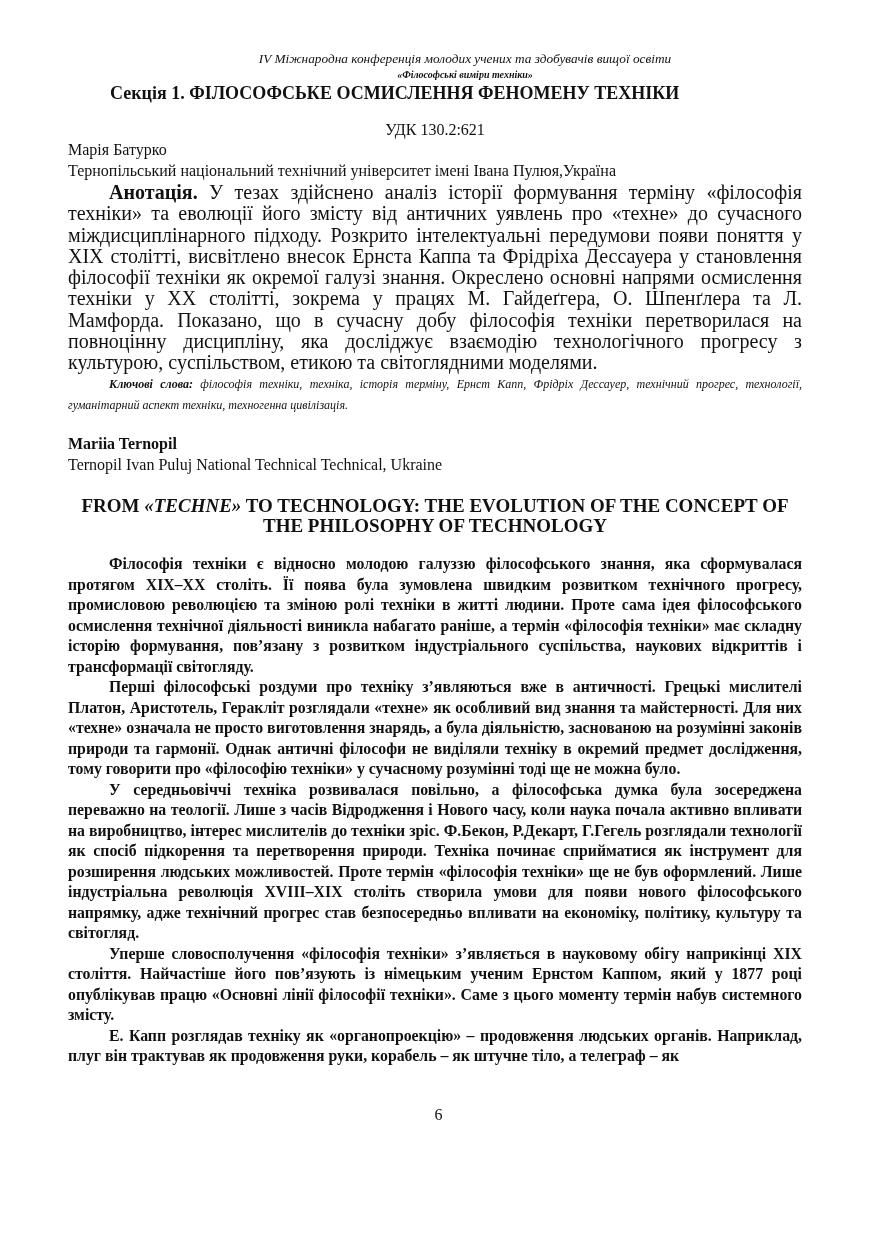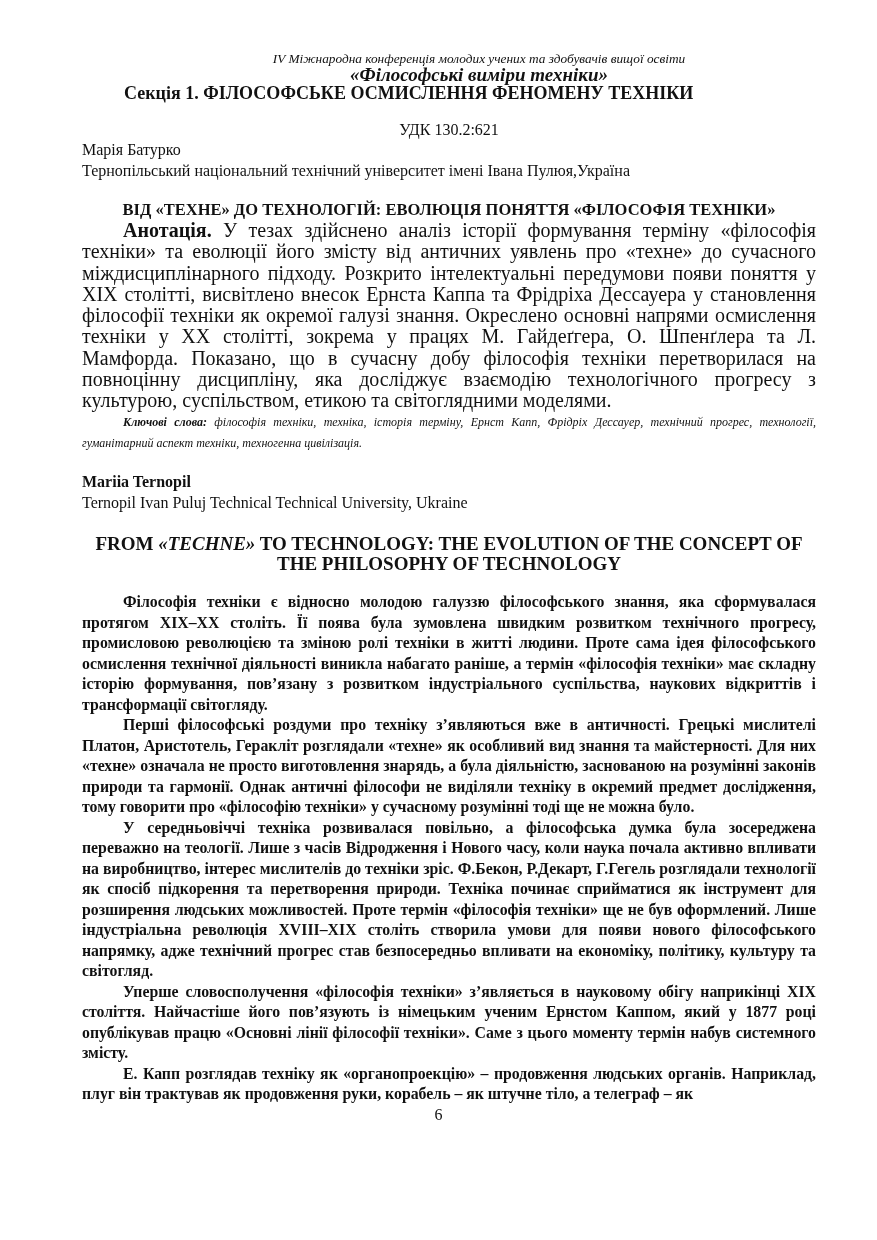"IV Міжнародна конференція молодих учених" .page { left: 82px -> 68px }
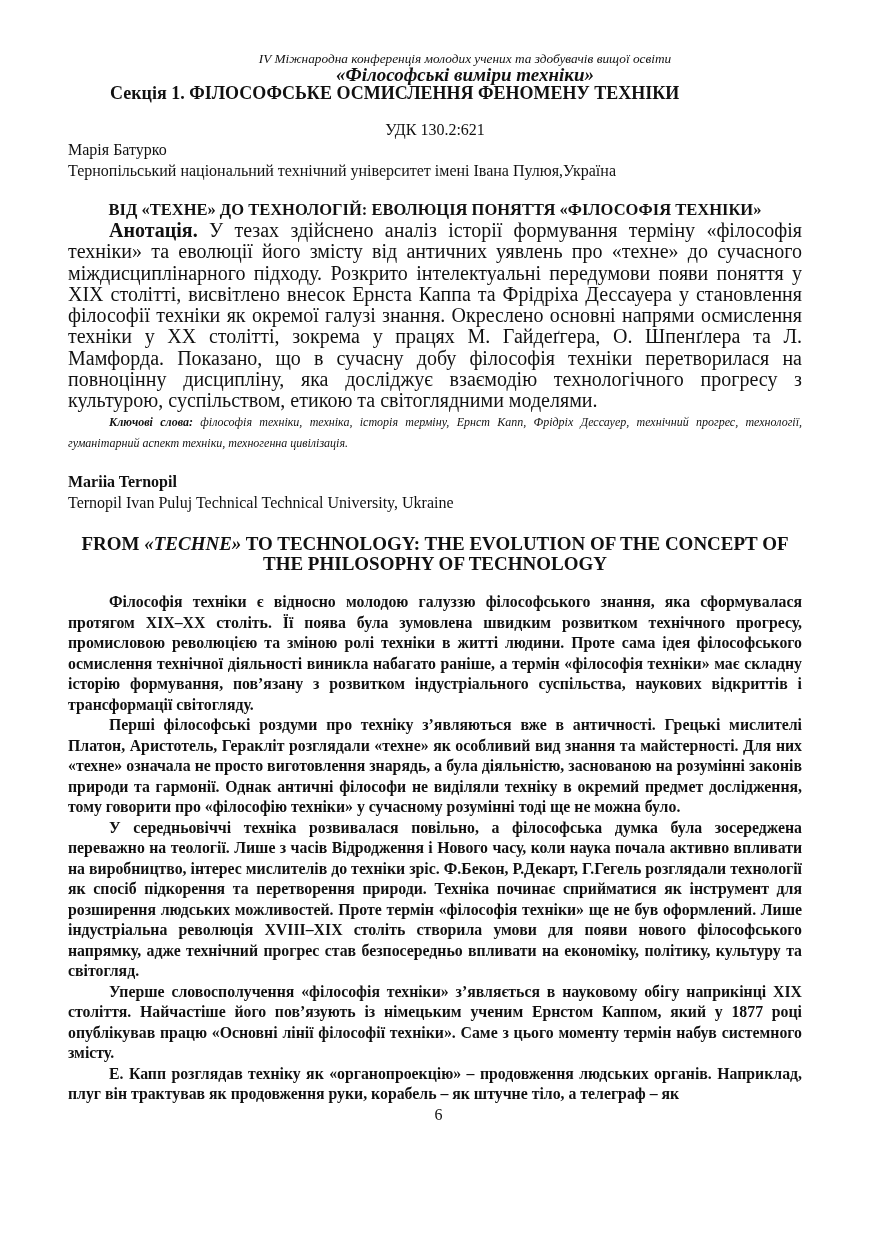"«Філософські виміри техніки»" .conf-sub { font-size: 19px -> 10px }
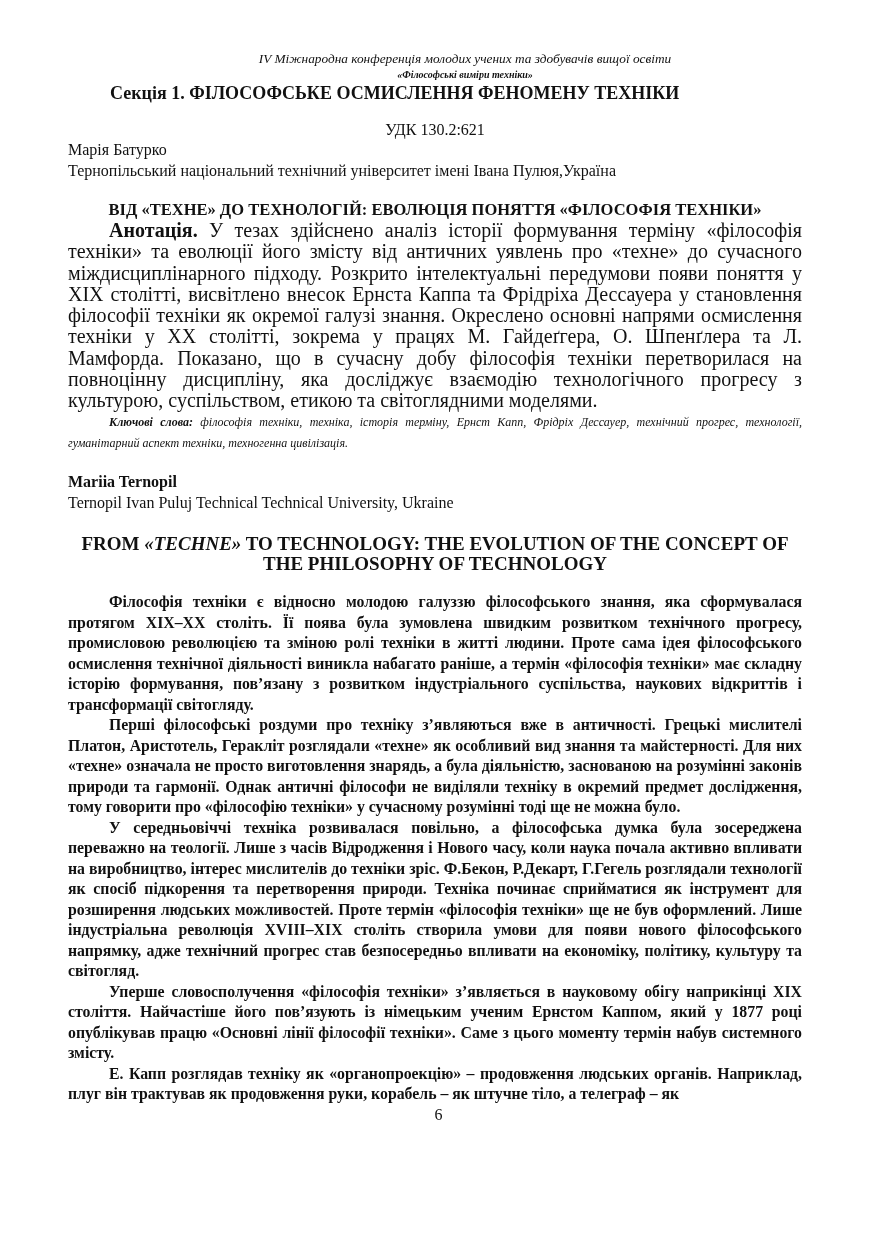"ВІД «ТЕХНЕ» ДО ТЕХНОЛОГІЙ: ЕВОЛЮЦІЯ" div.title { html: <div>ВІД «ТЕХНЕ» ДО ТЕХНОЛОГІЙ: ЕВОЛЮЦІЯ ПОНЯТТЯ «ФІЛОСОФІЯ ТЕХНІКИ»</div> -> none }
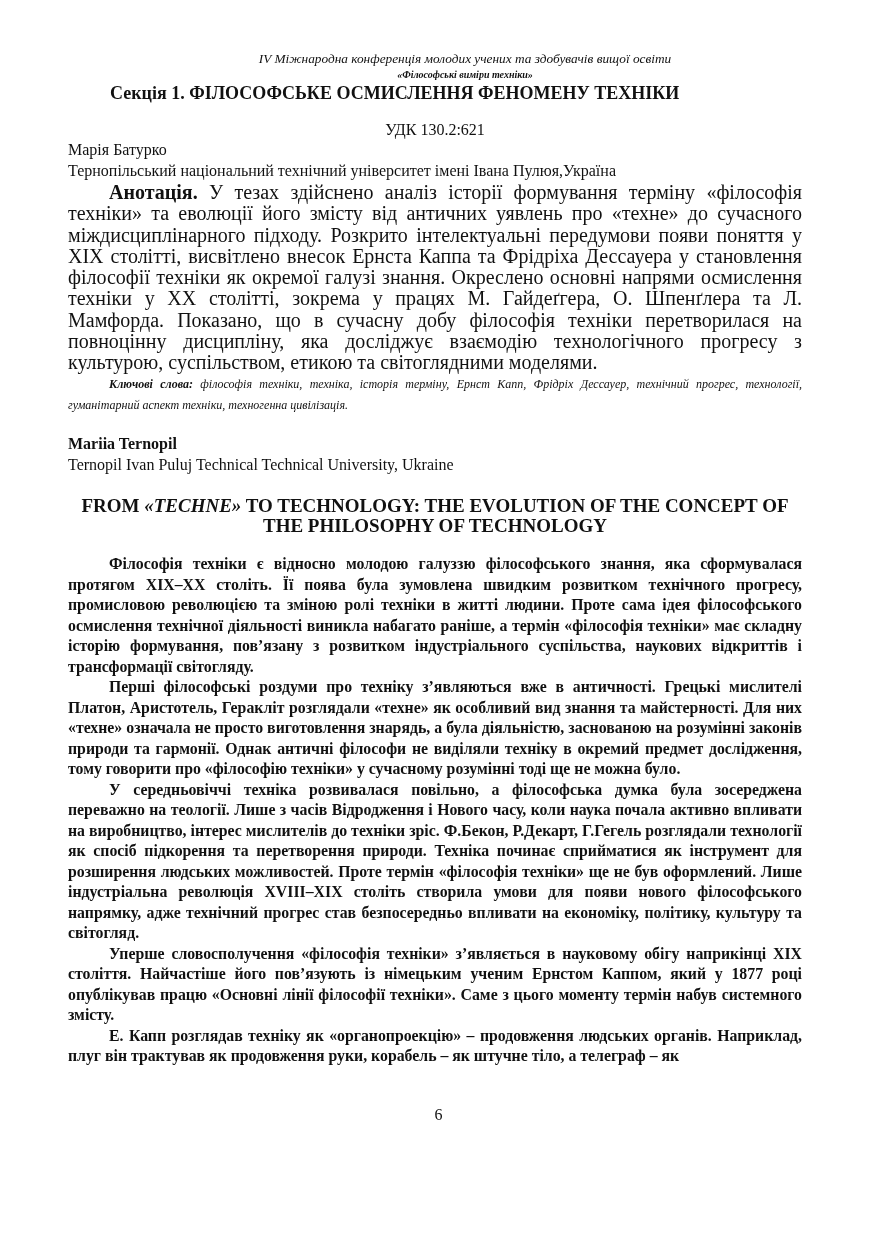"Ternopil Ivan Puluj Technical Technical" div.affil-en { text: Technical Technical University -> National Technical Technical }
